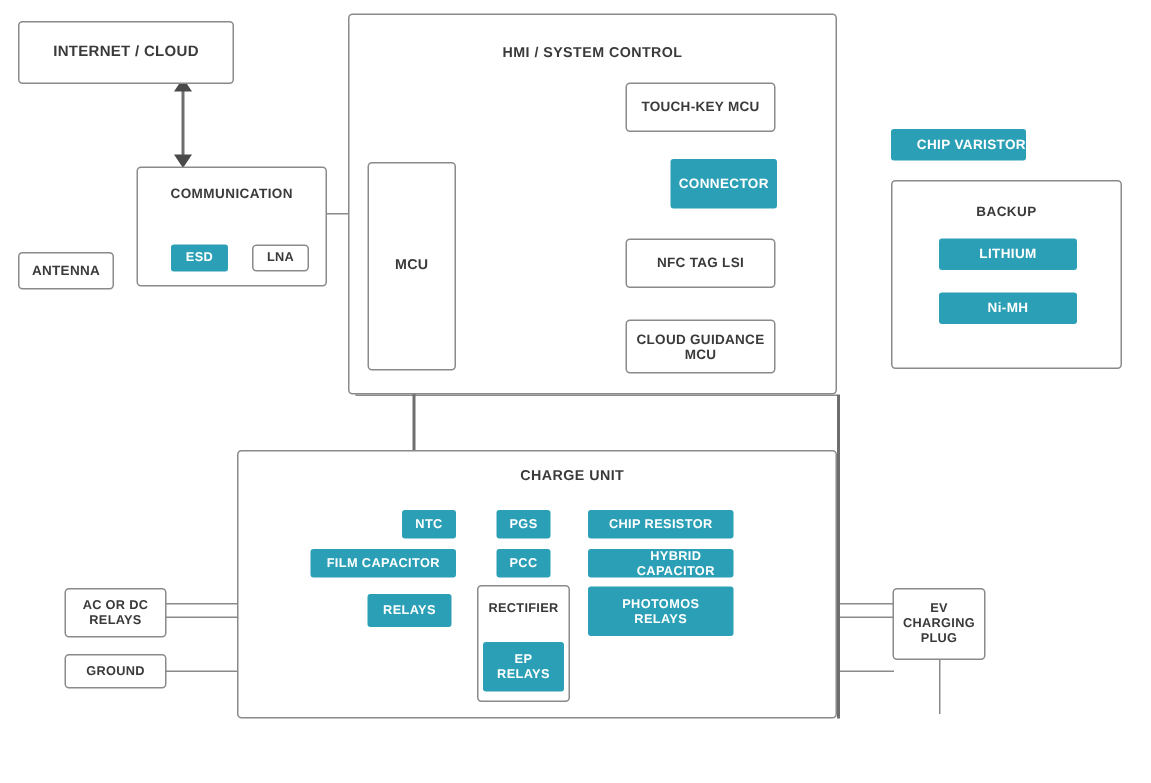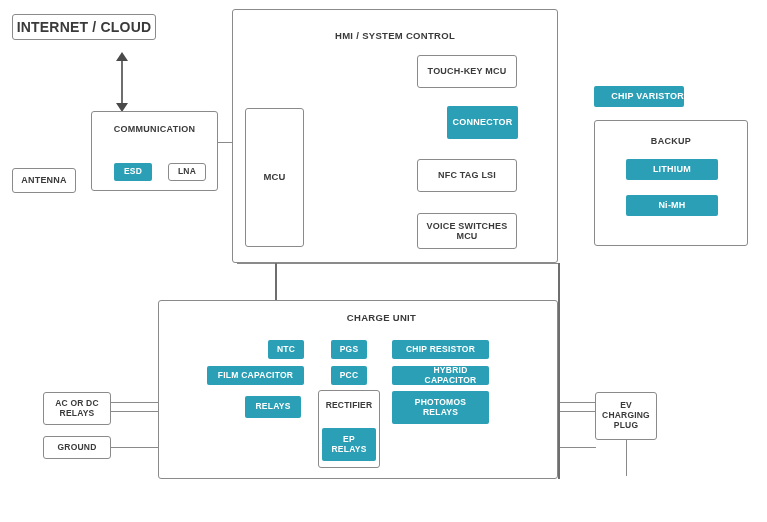"INTERNET / CLOUD" div.box { font-size: 14px -> 10px; height: 26px -> 42px }
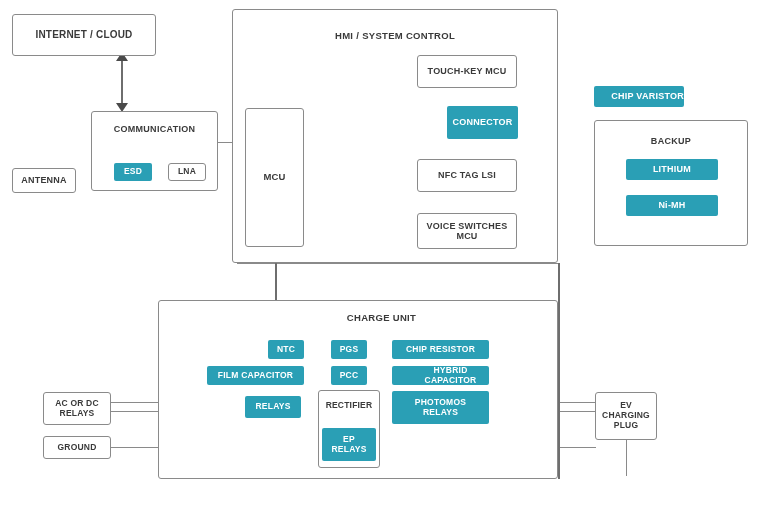"VOICE SWITCHES" span { text: VOICE SWITCHES -> CLOUD GUIDANCE }
